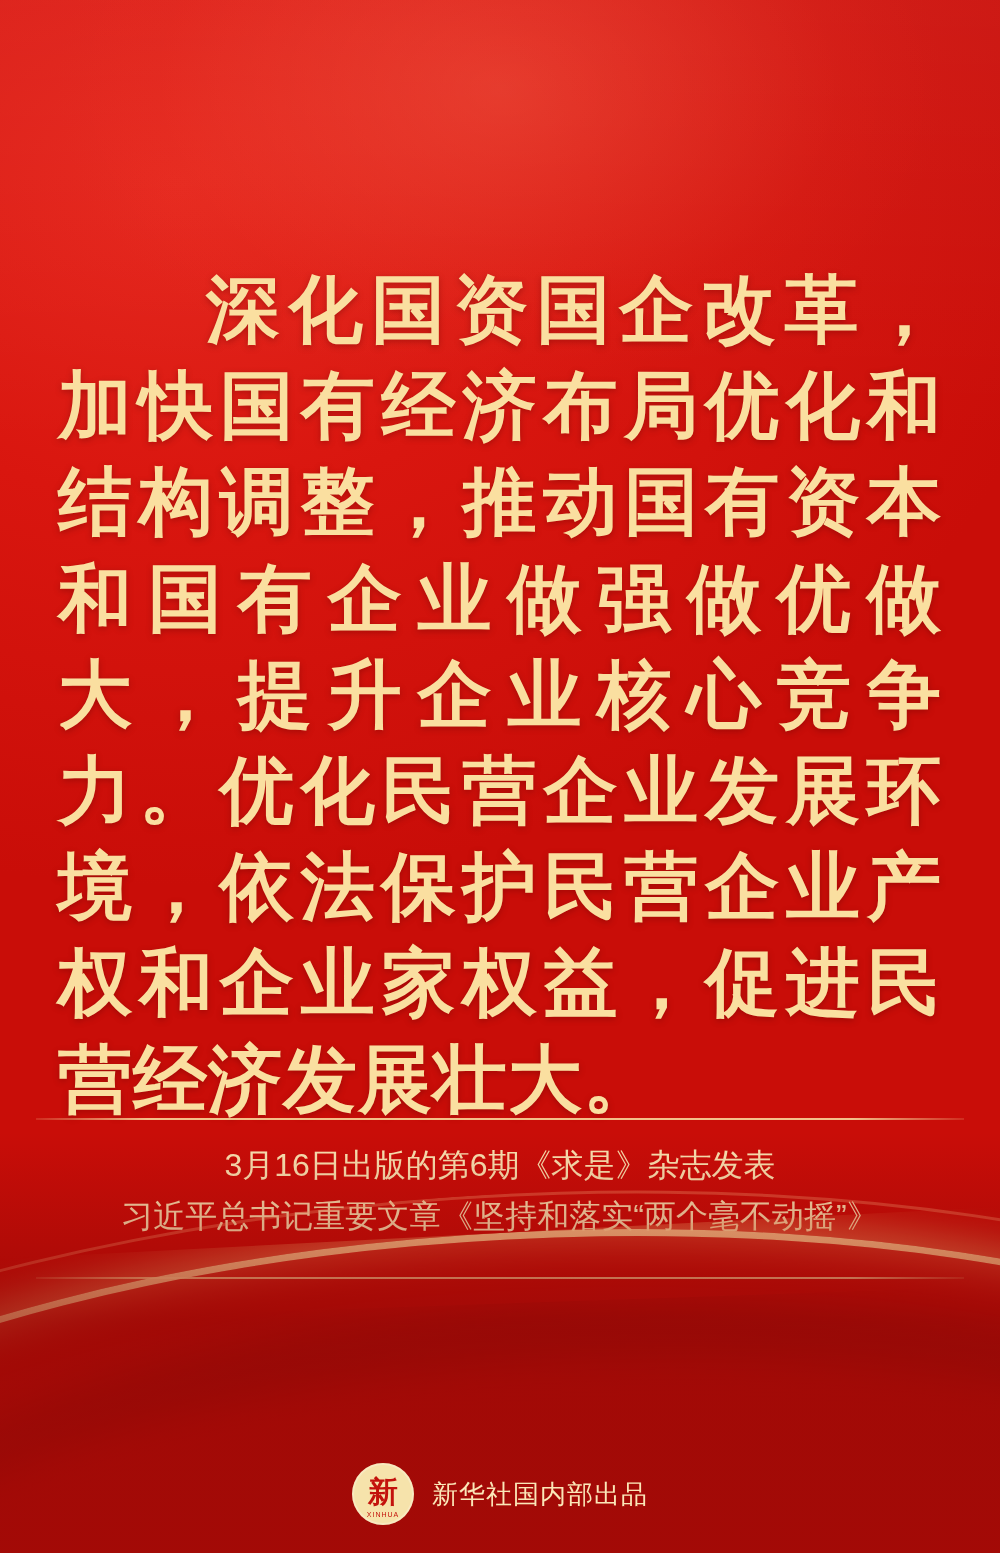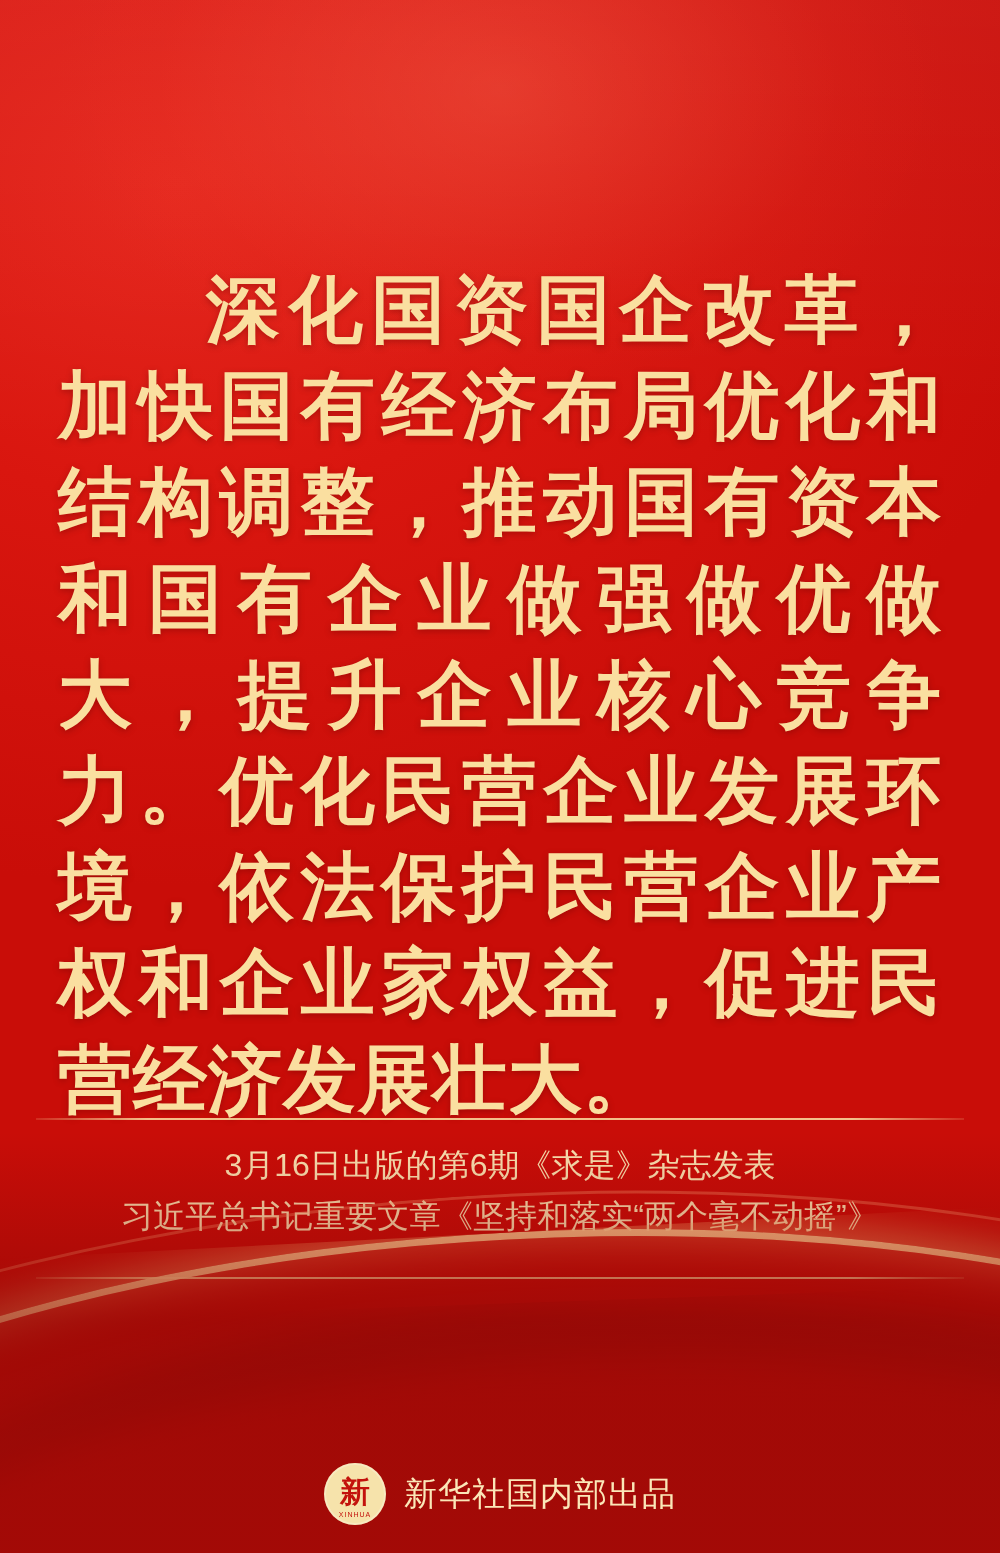"新华社国内部出品" .footer-text { font-size: 33px -> 26px }
